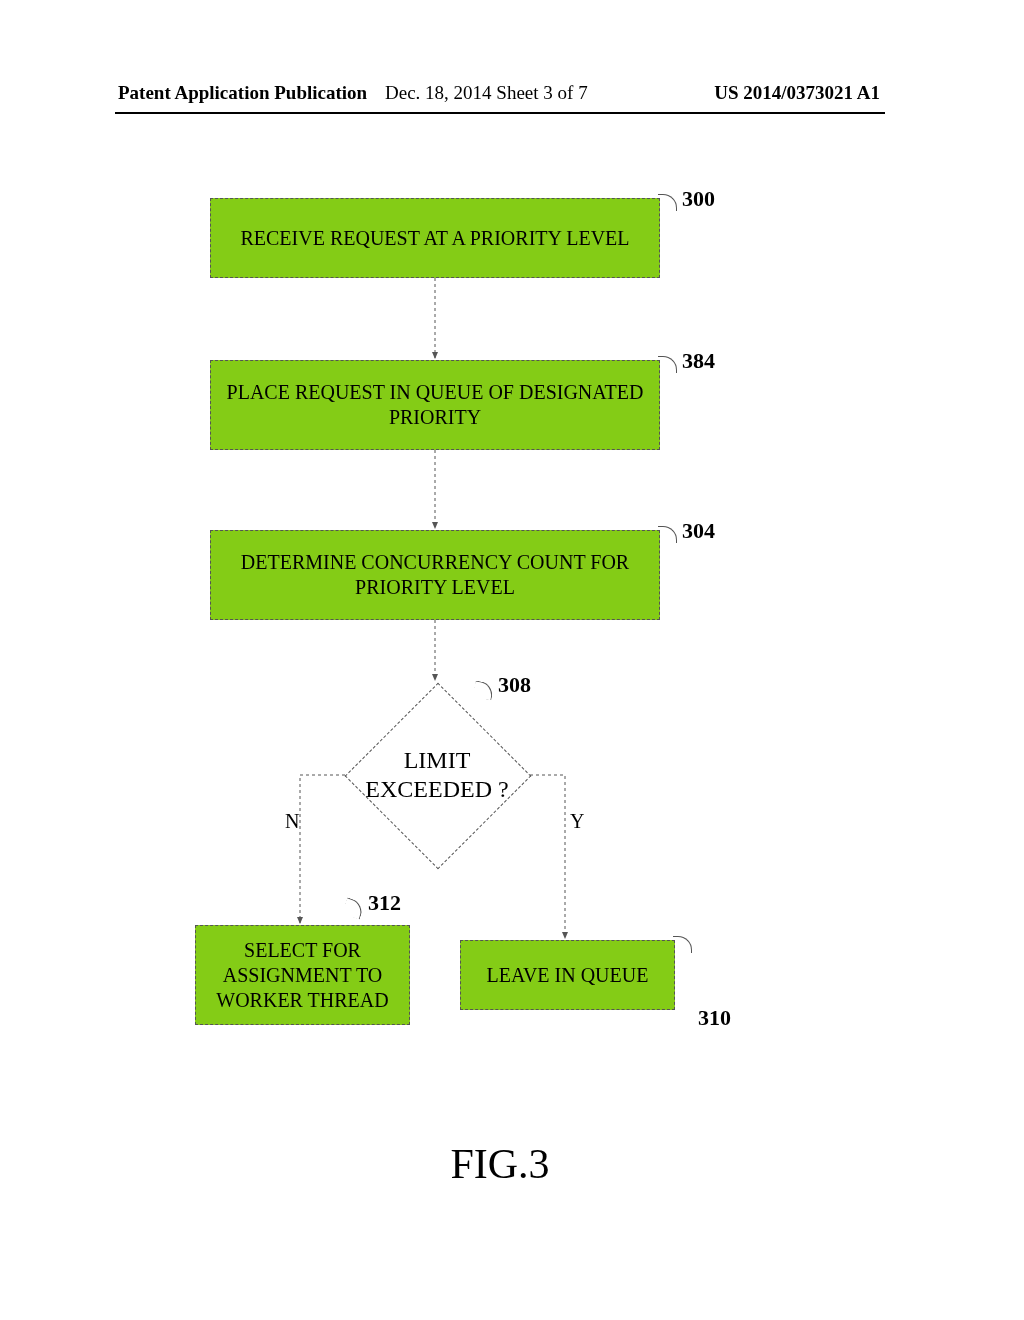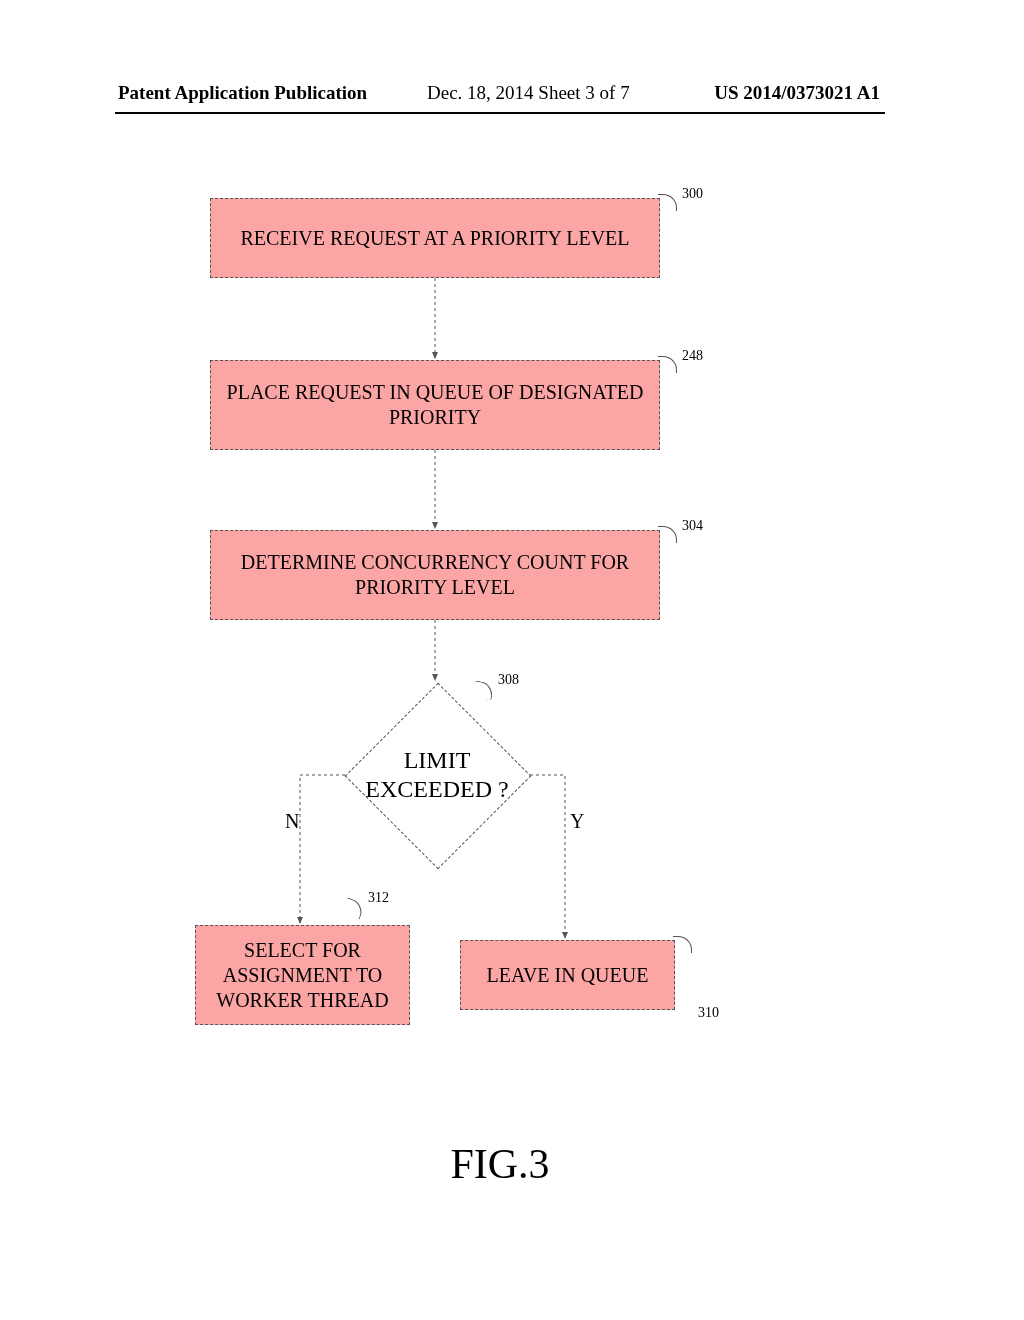"Dec. 18, 2014 Sheet 3" .header-mid { margin-left: 42px -> none }
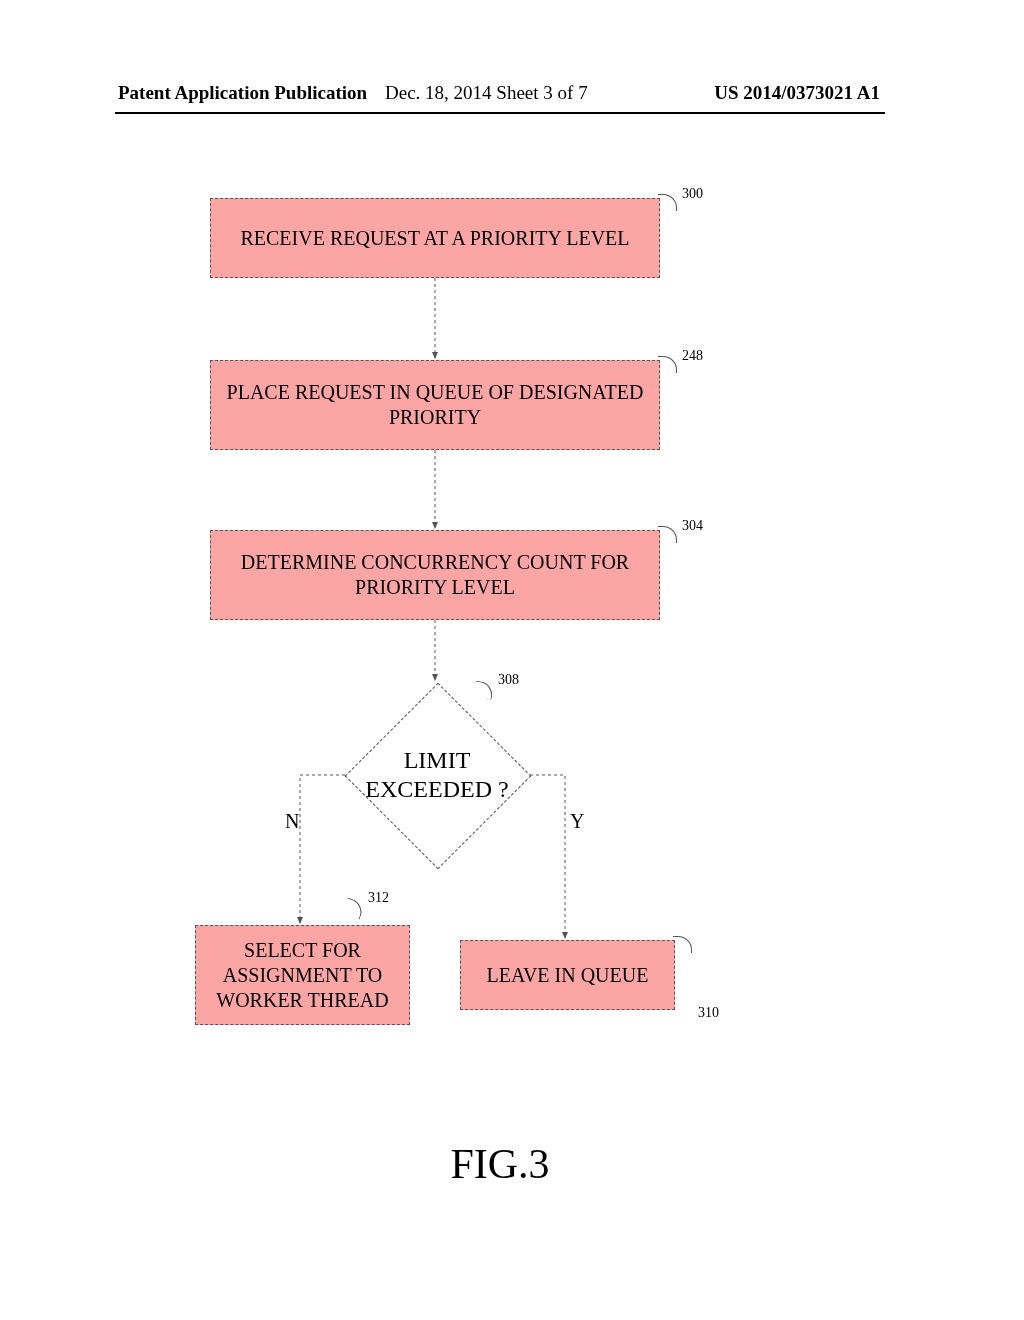"300" .ref { font-size: 14px -> 22px; font-weight: none -> bold }
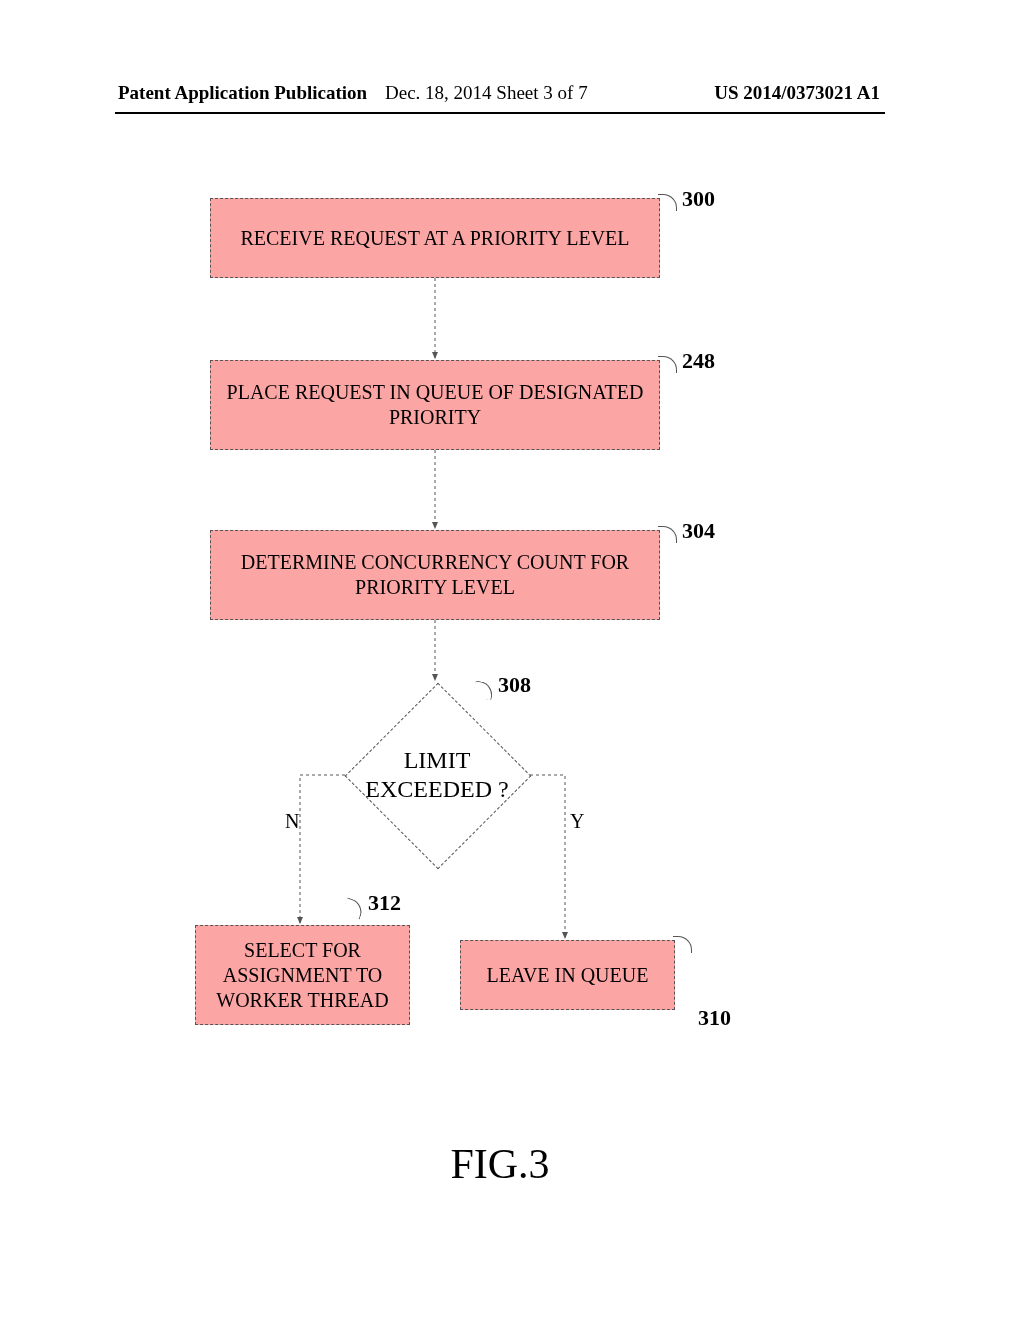"RECEIVE REQUEST AT A PRIORITY" .box { background: #fca5a5 -> #84cc16 }
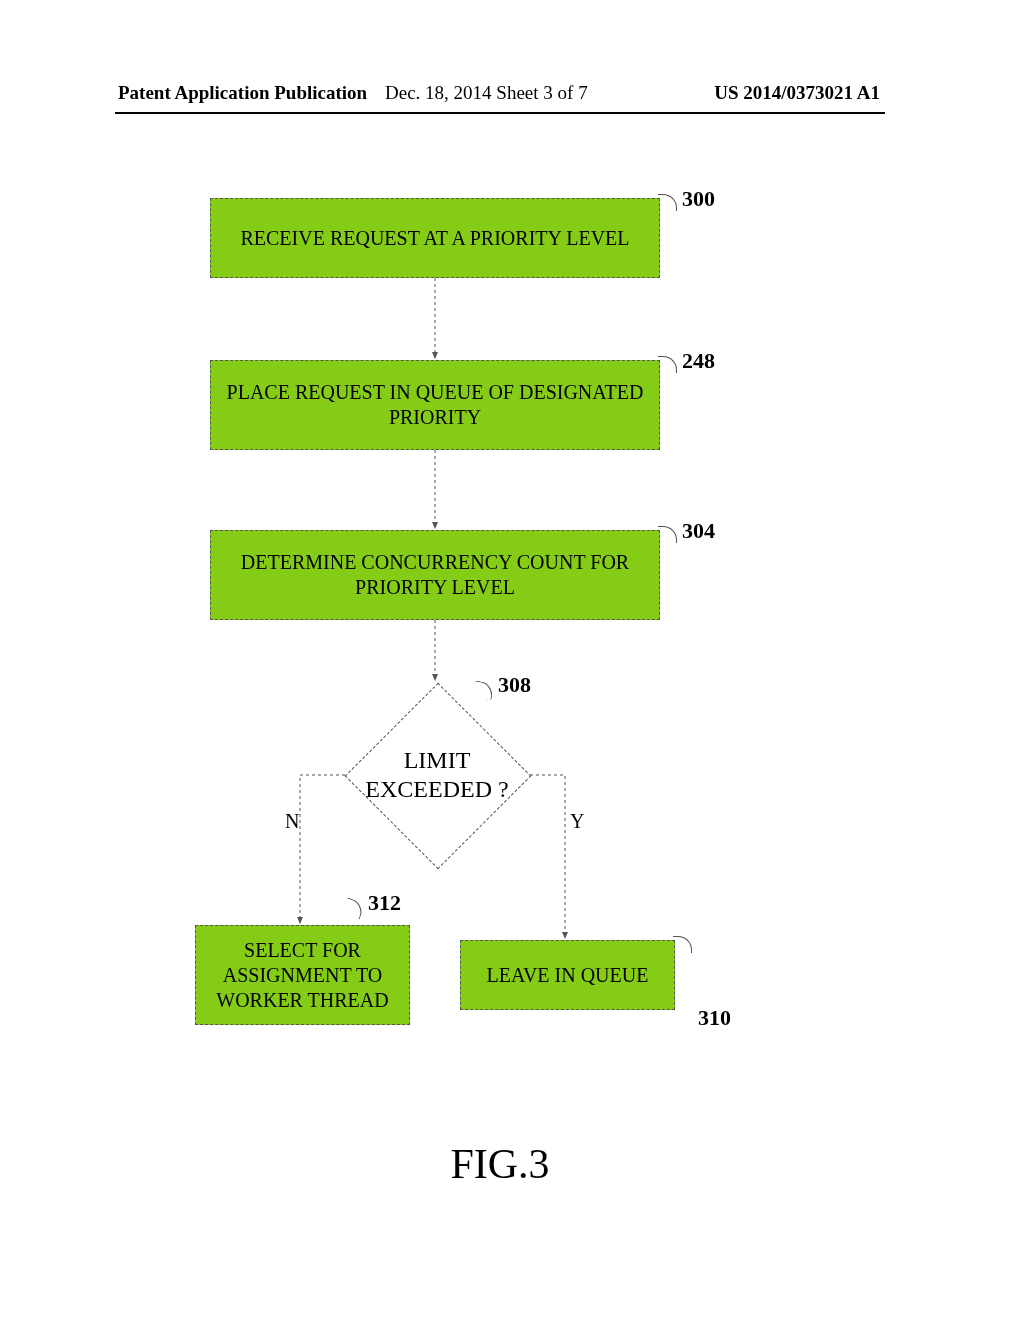"248" span.ref { text: 248 -> 384 }
